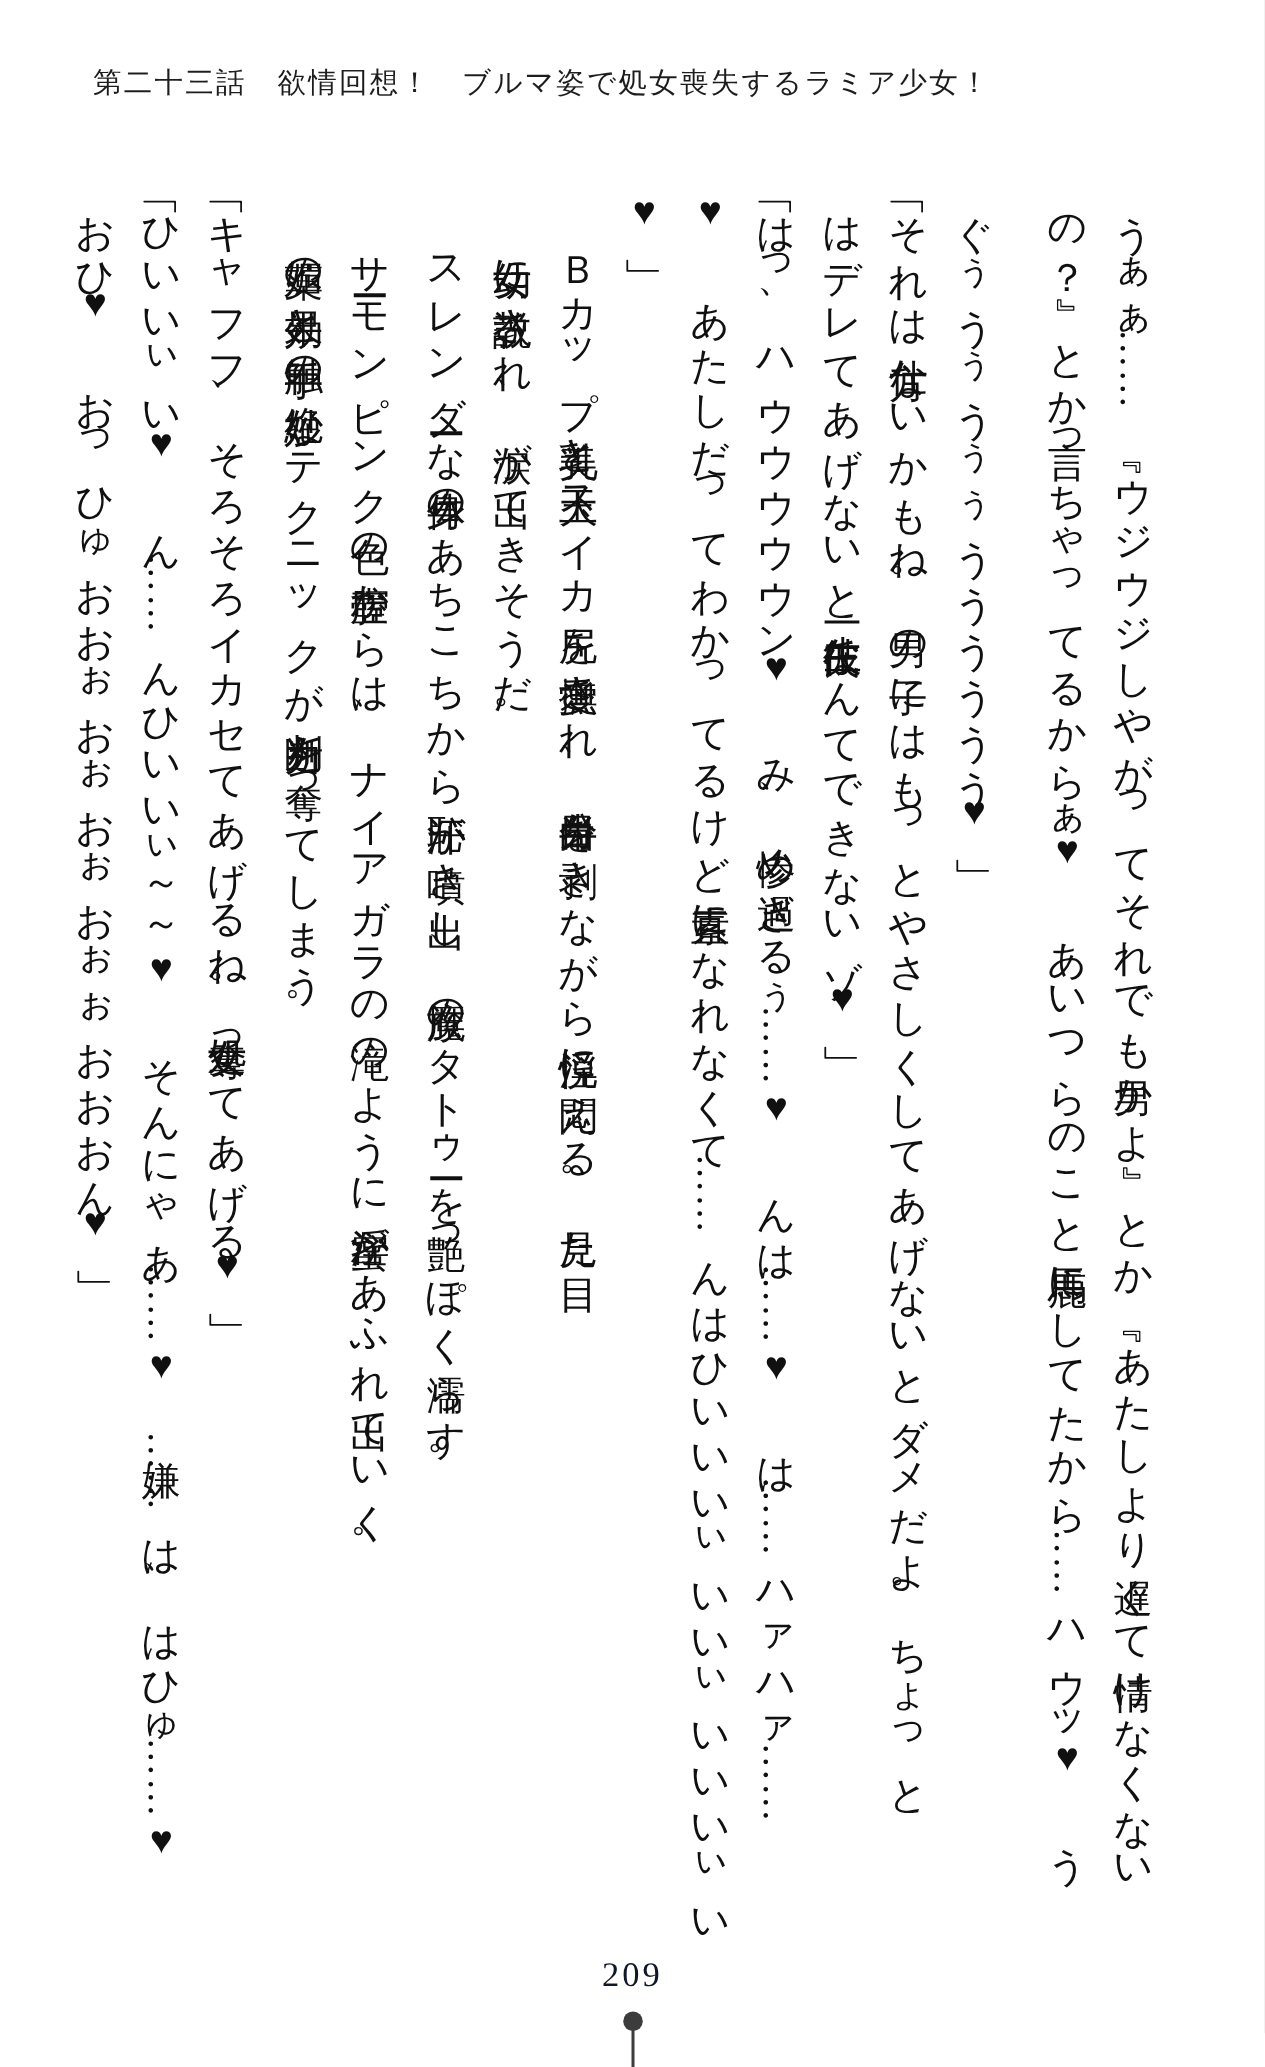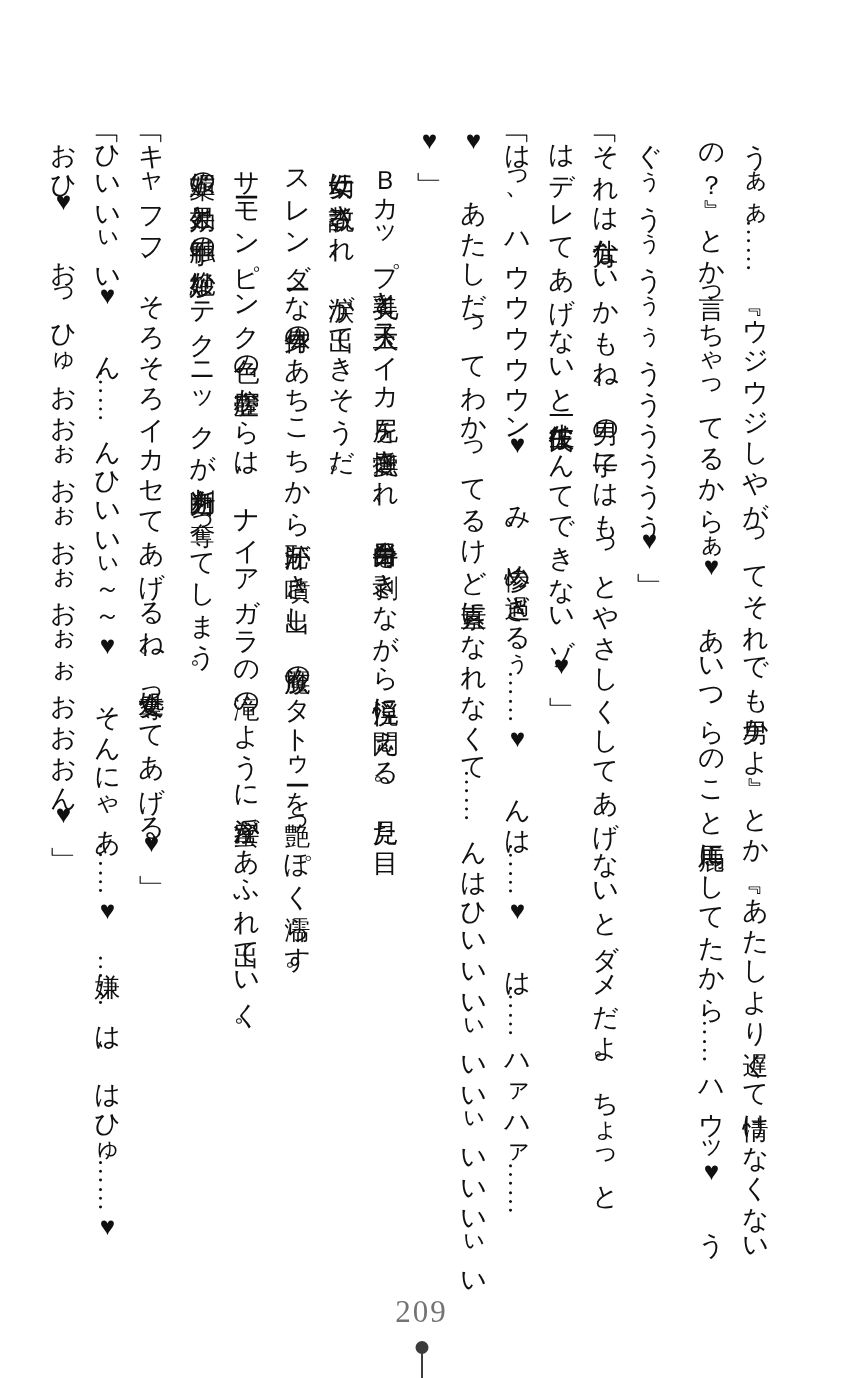"第二十三話 欲情回想！ ブルマ姿で処女喪失するラミア少女！" div.chapter-header { html: none -> <div>第二十三話 欲情回想！ ブルマ姿で処女喪失するラミア少女！</div> }
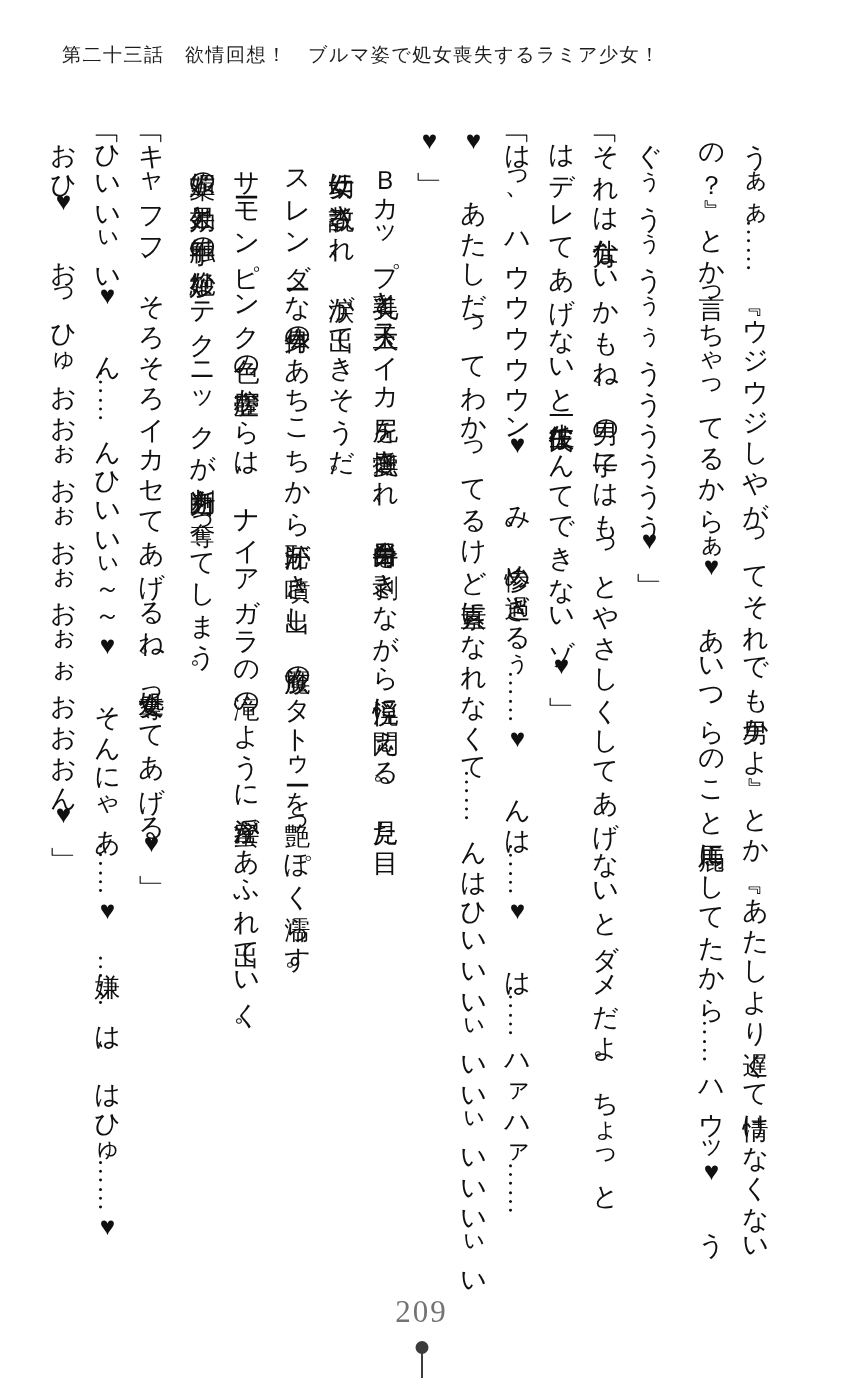"209" .page-number { color: #737373 -> #0f172a; font-size: 31px -> 23px }
